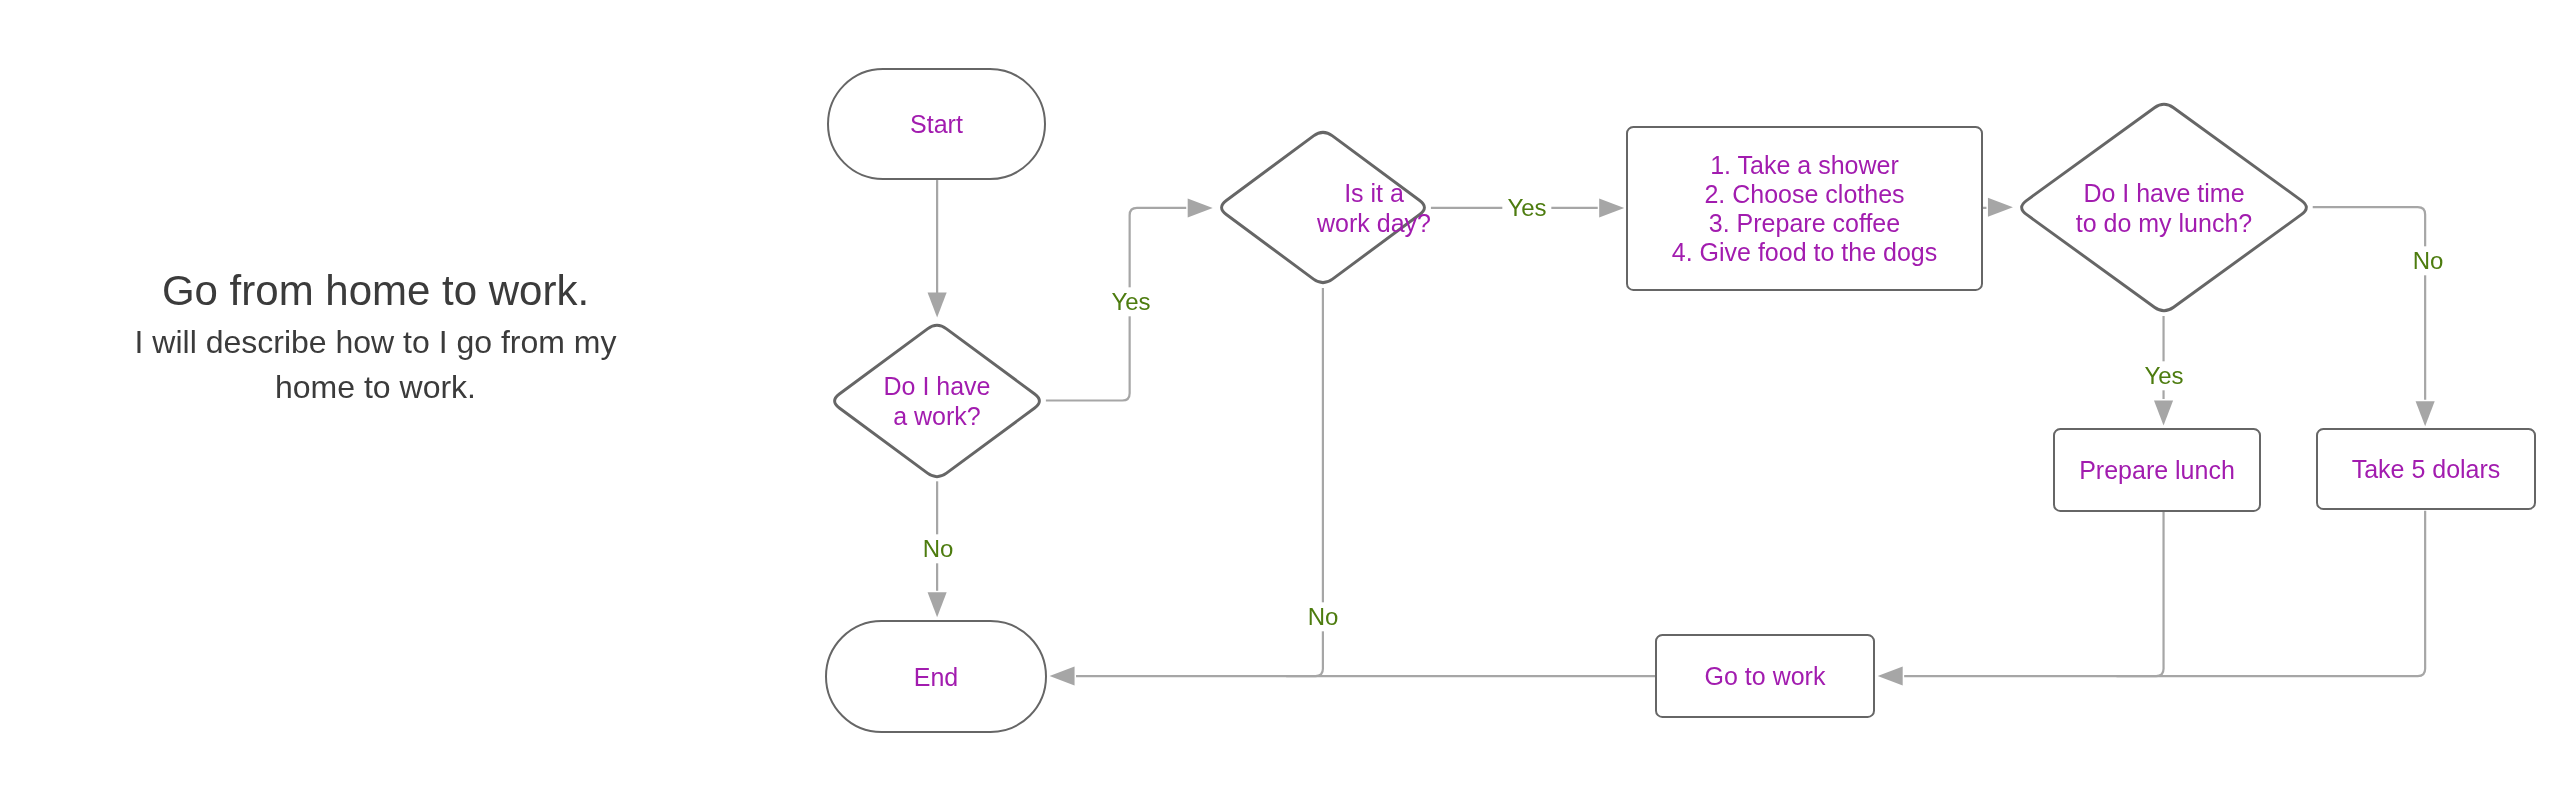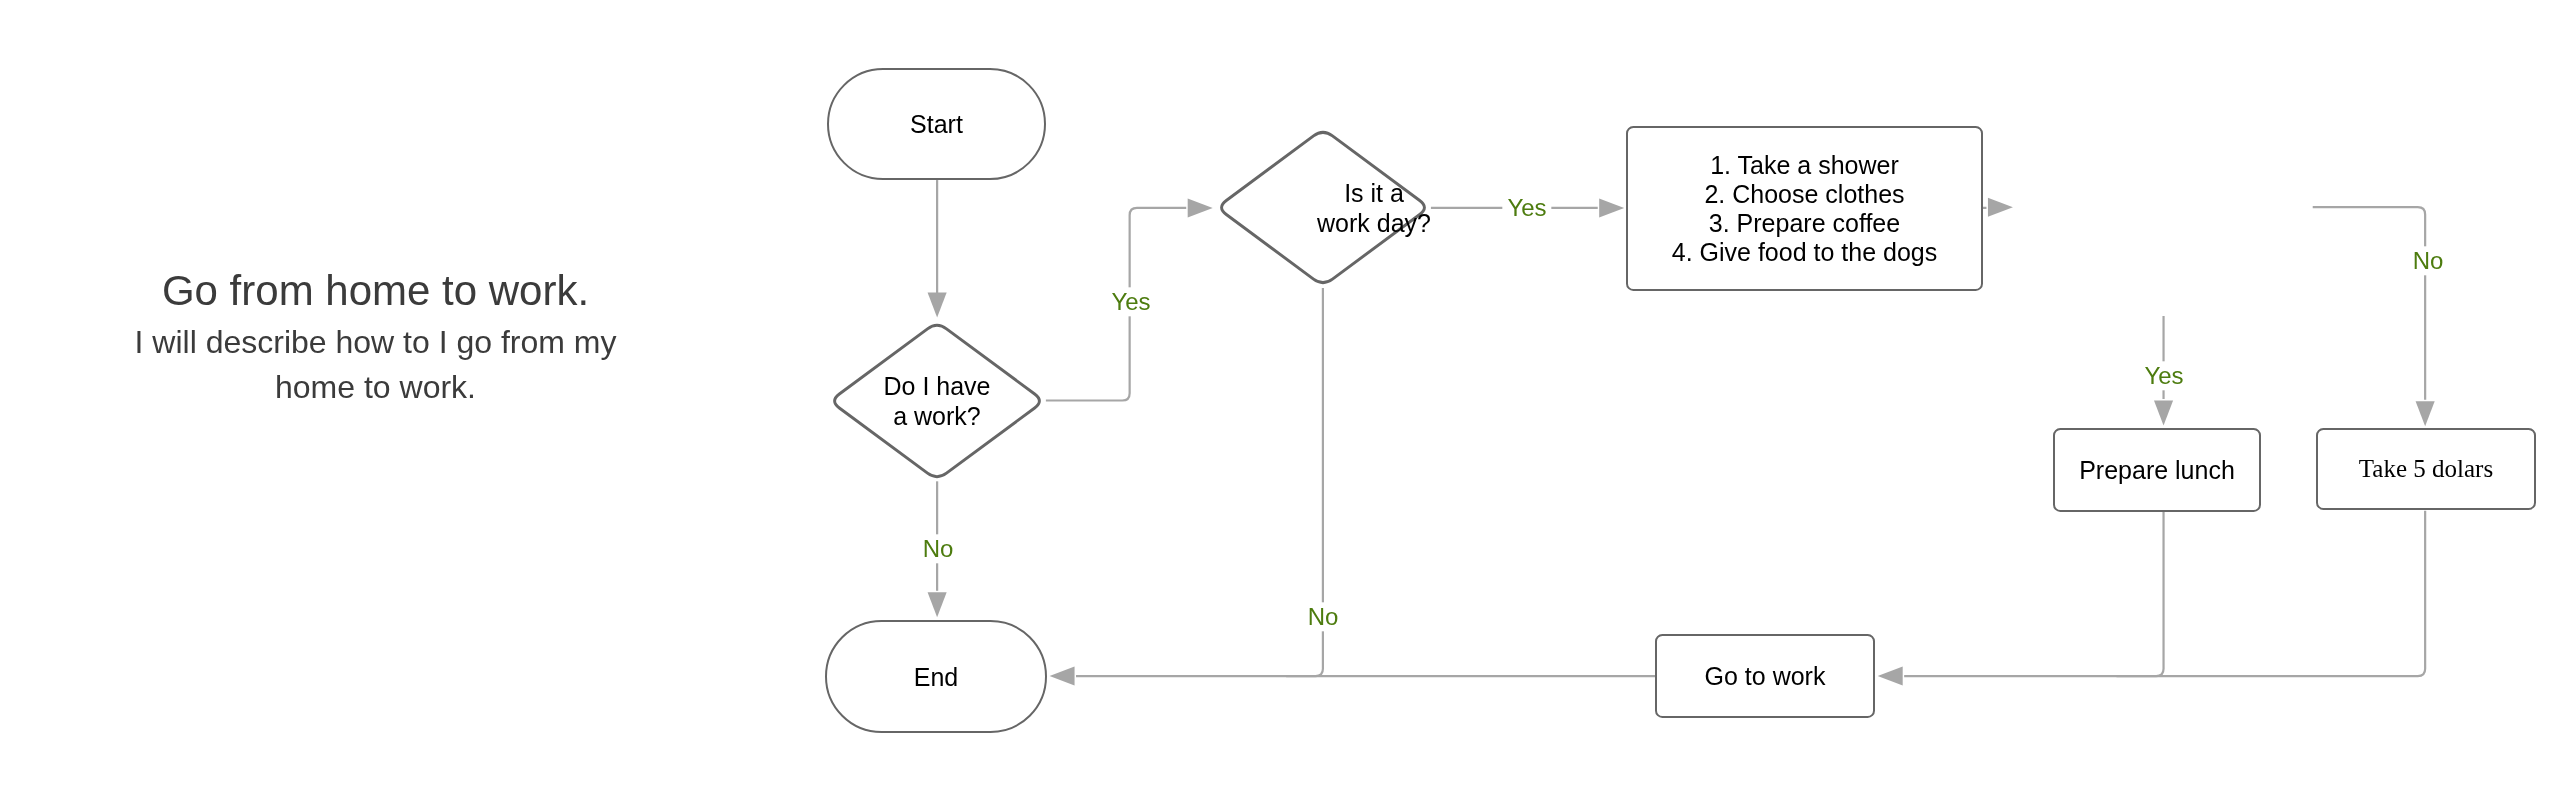"Start" .node { color: #000000 -> #a21caf }
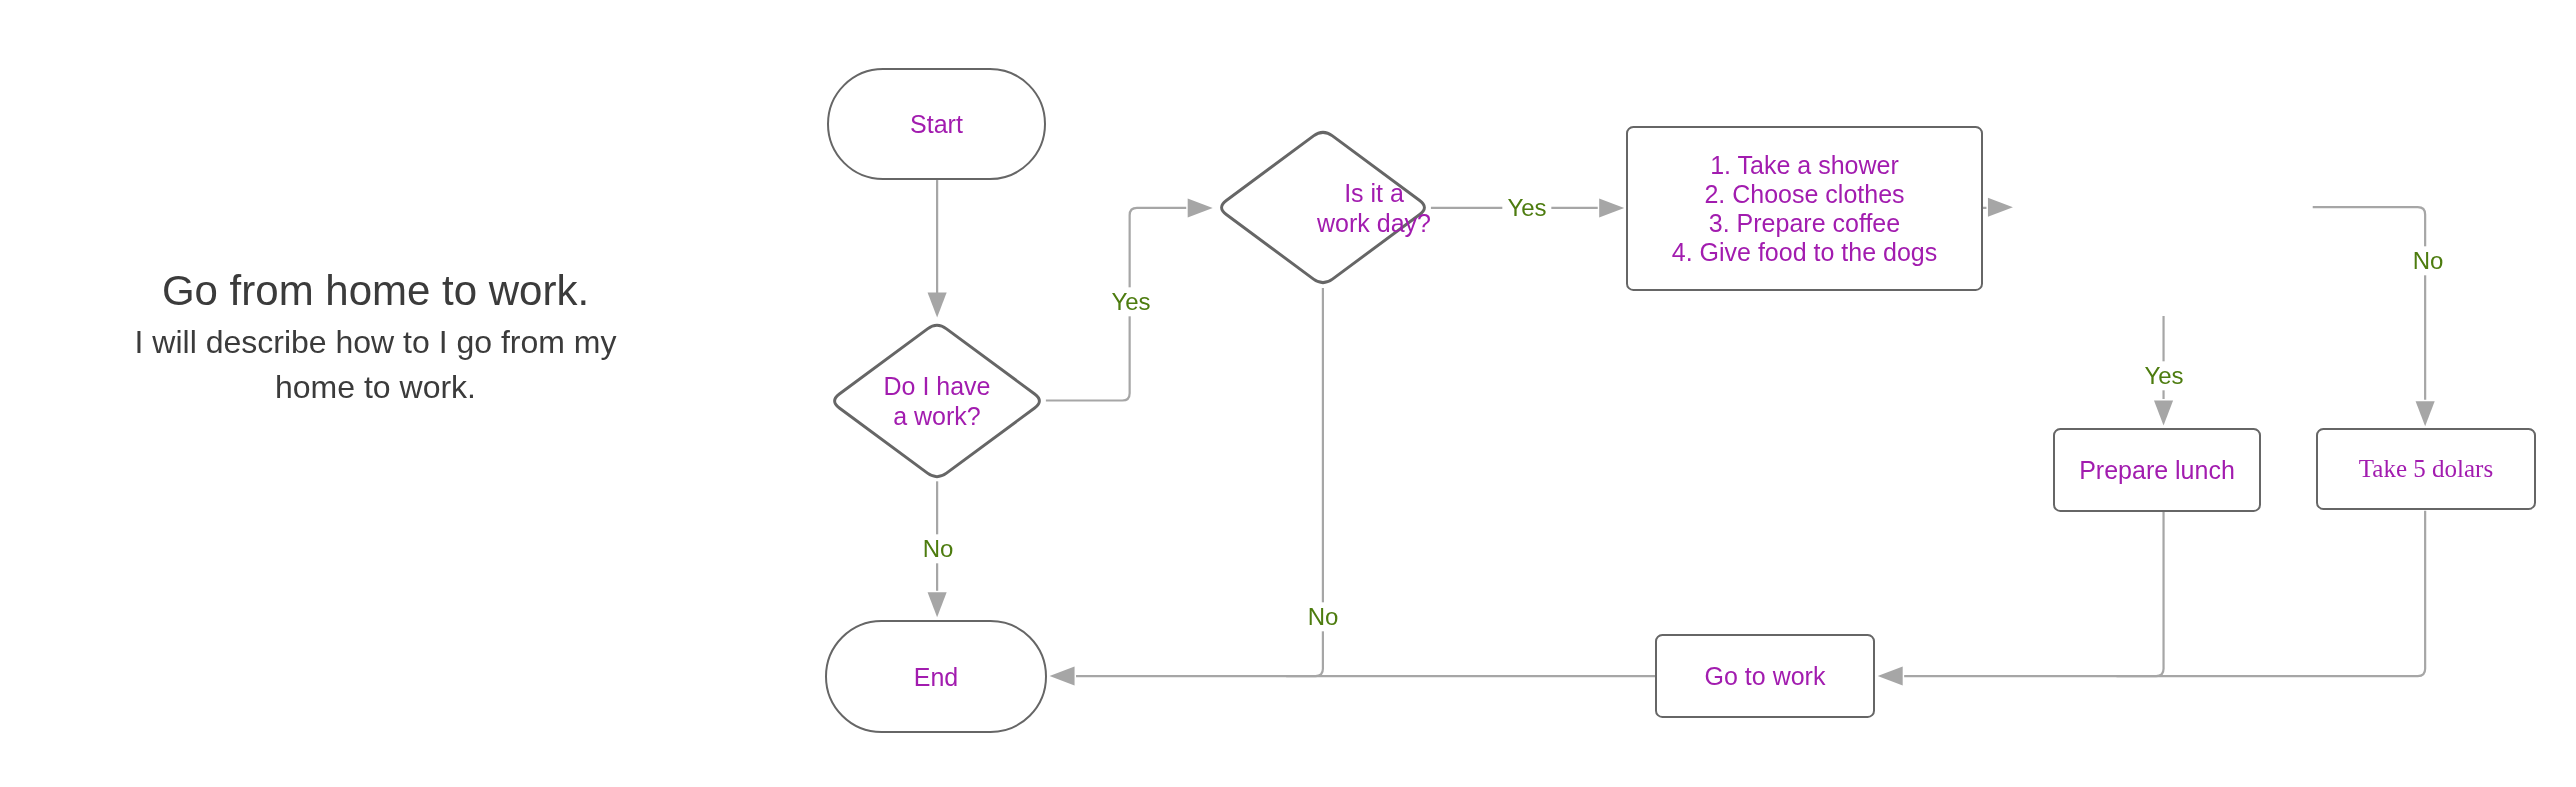"Do I have time" div.node { html: none -> <div> <svg> <path></path> </svg> <div> <div>Do I have time</div> <div>to do my lunch?</div> </div> </div> }
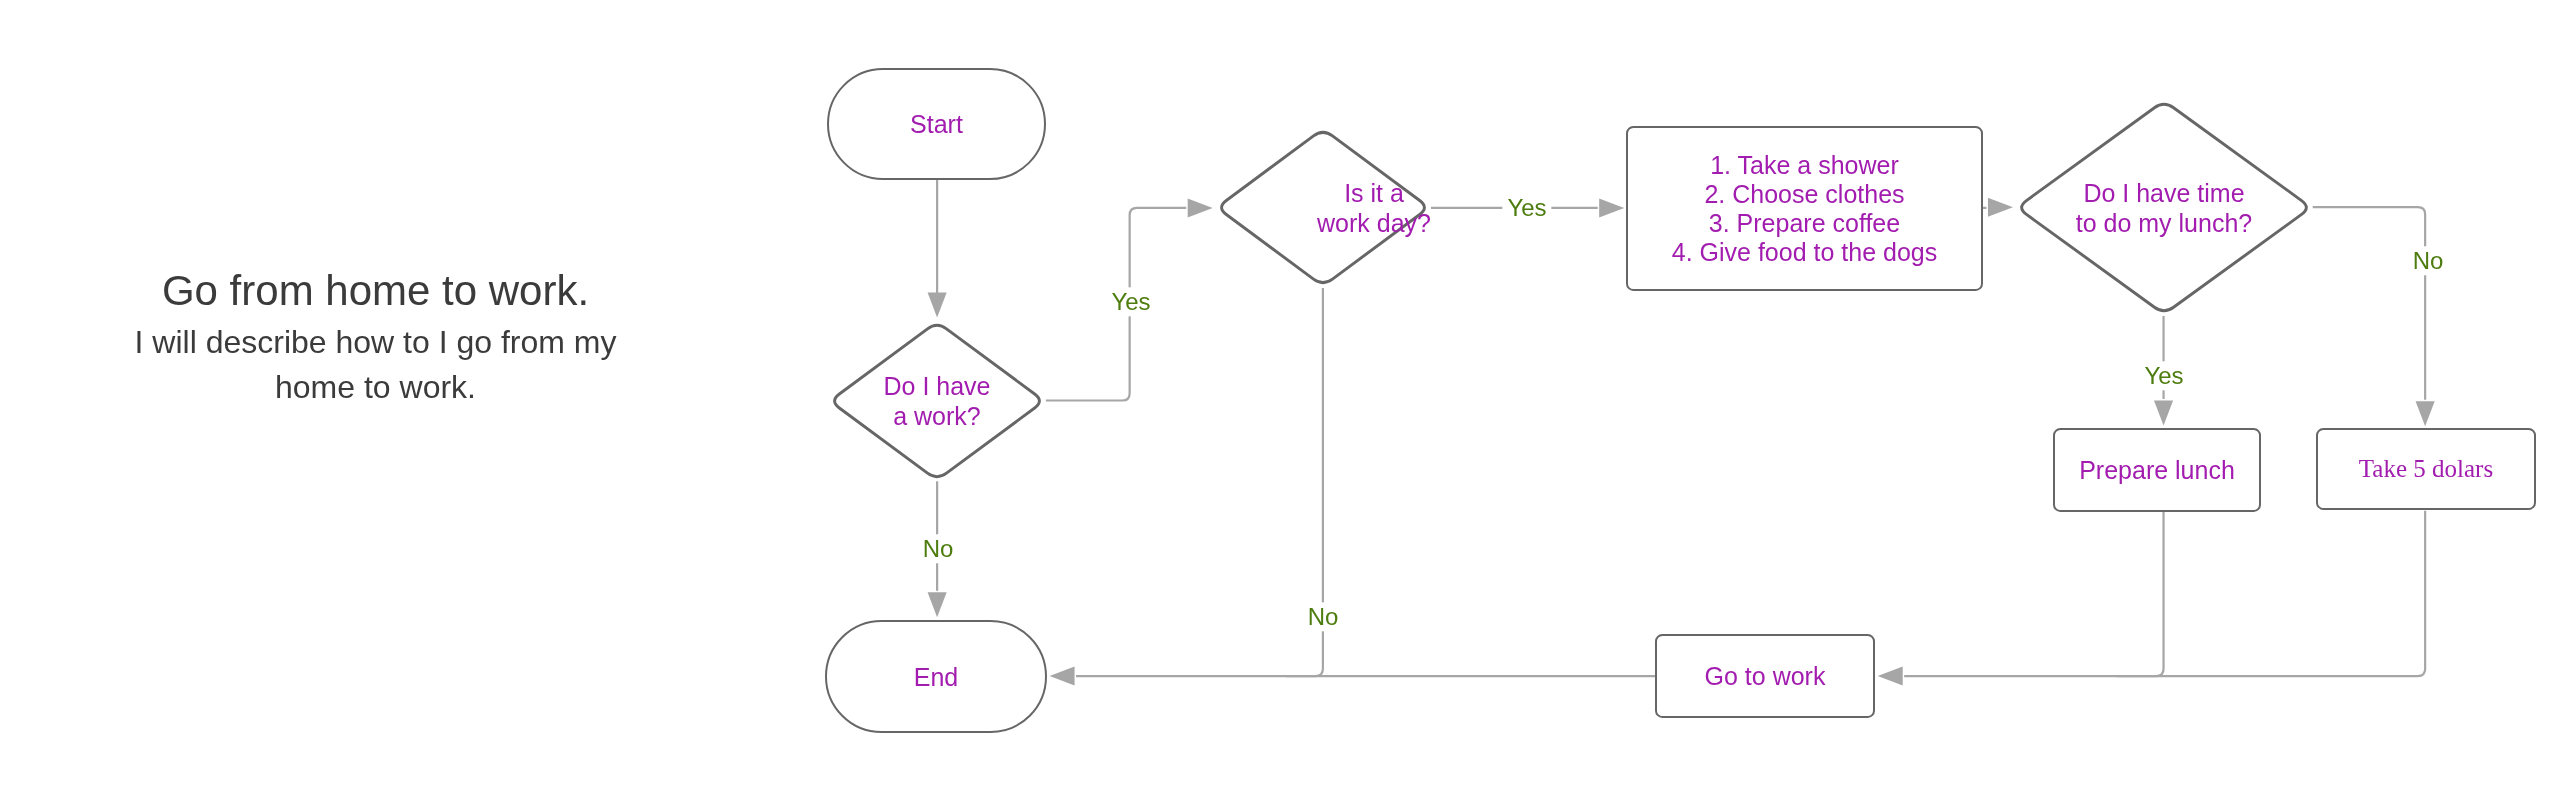"Take 5 dolars" .node-take5 { font-family: Liberation Serif, serif -> none }
